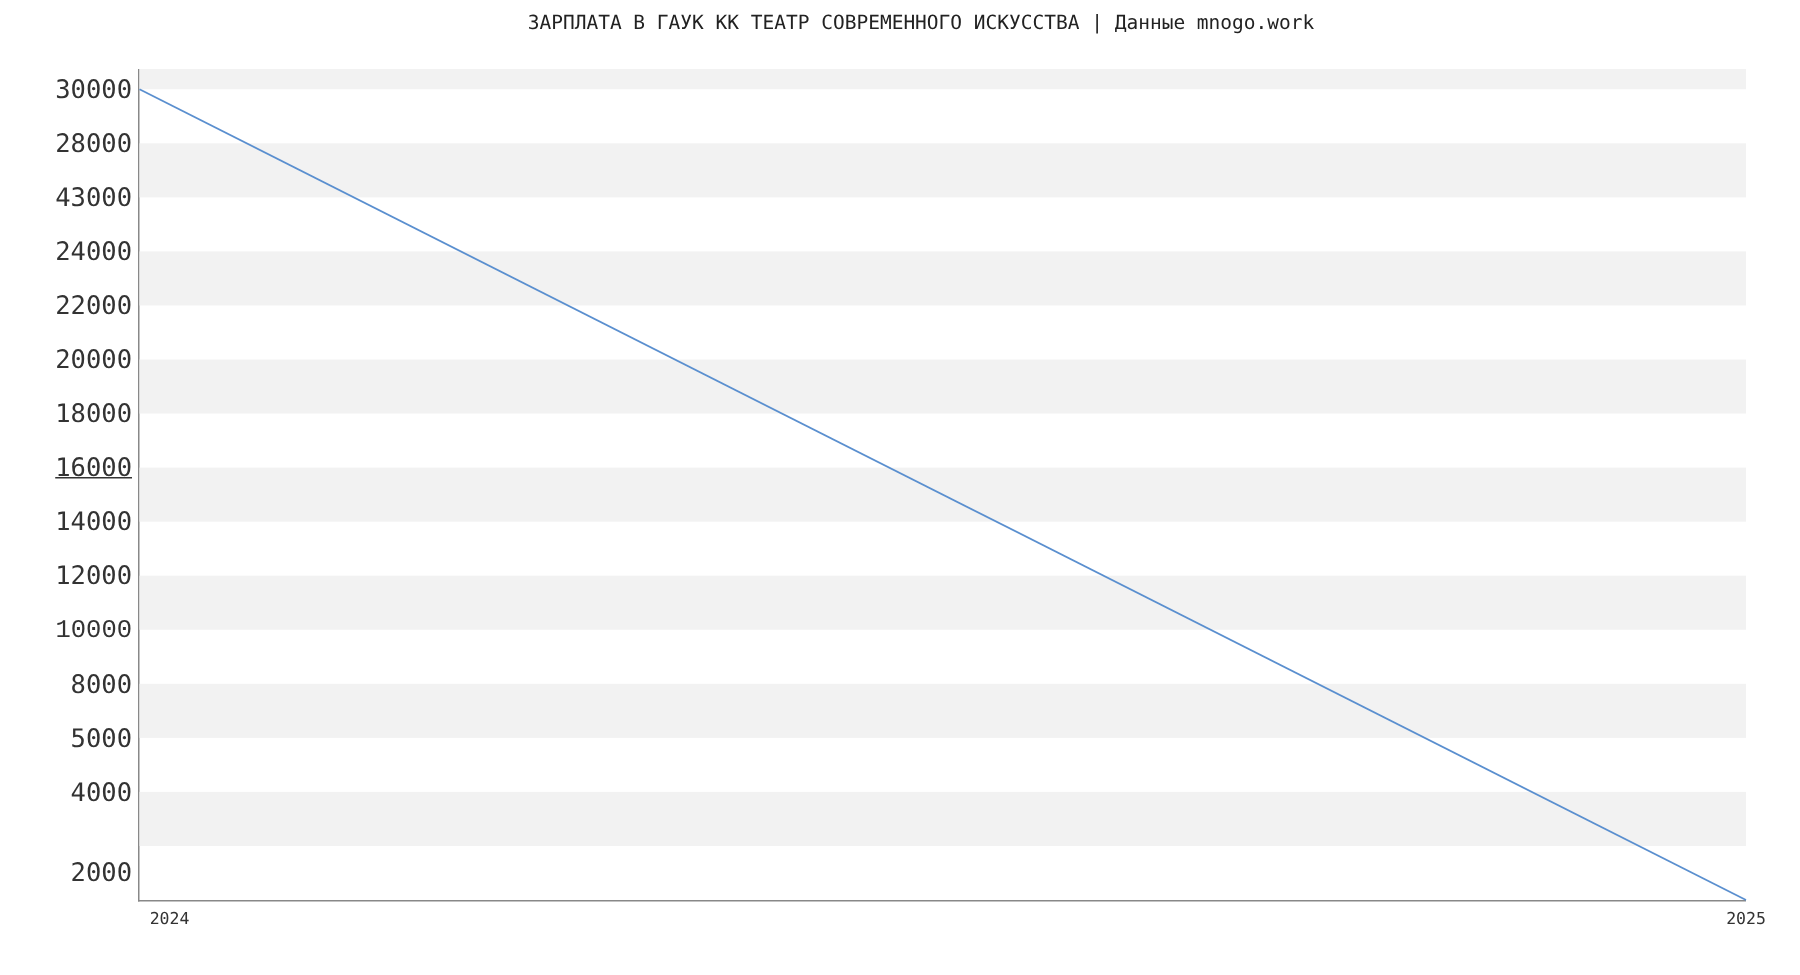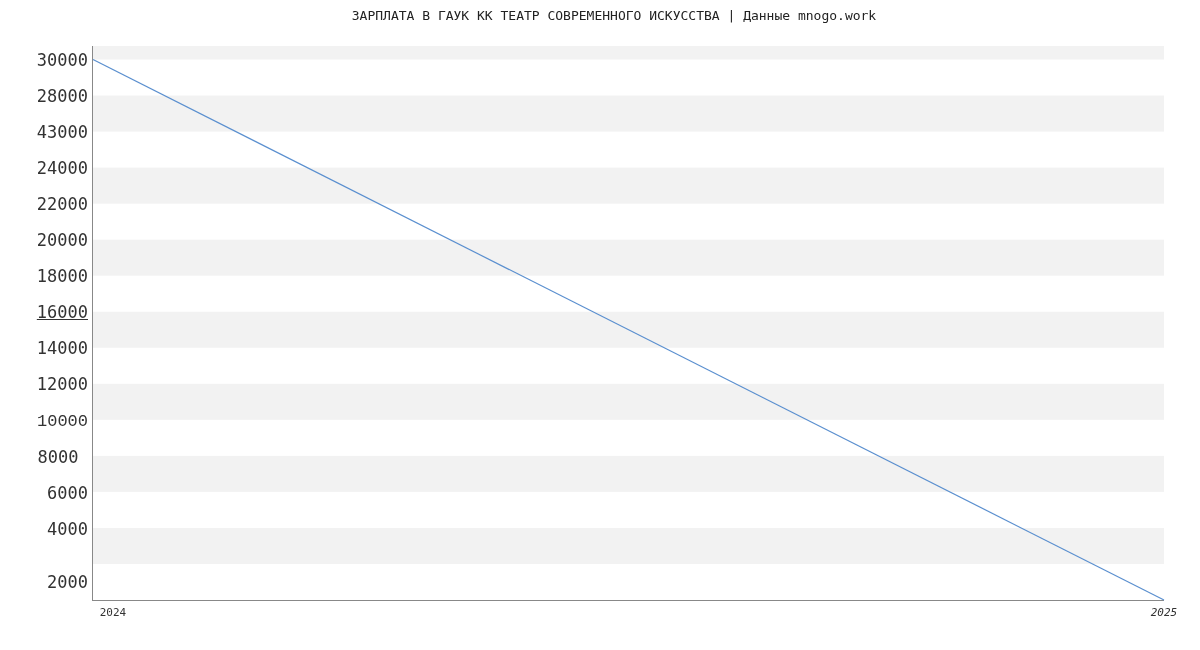"8000" div.y-tick-label { text-align: center -> none }
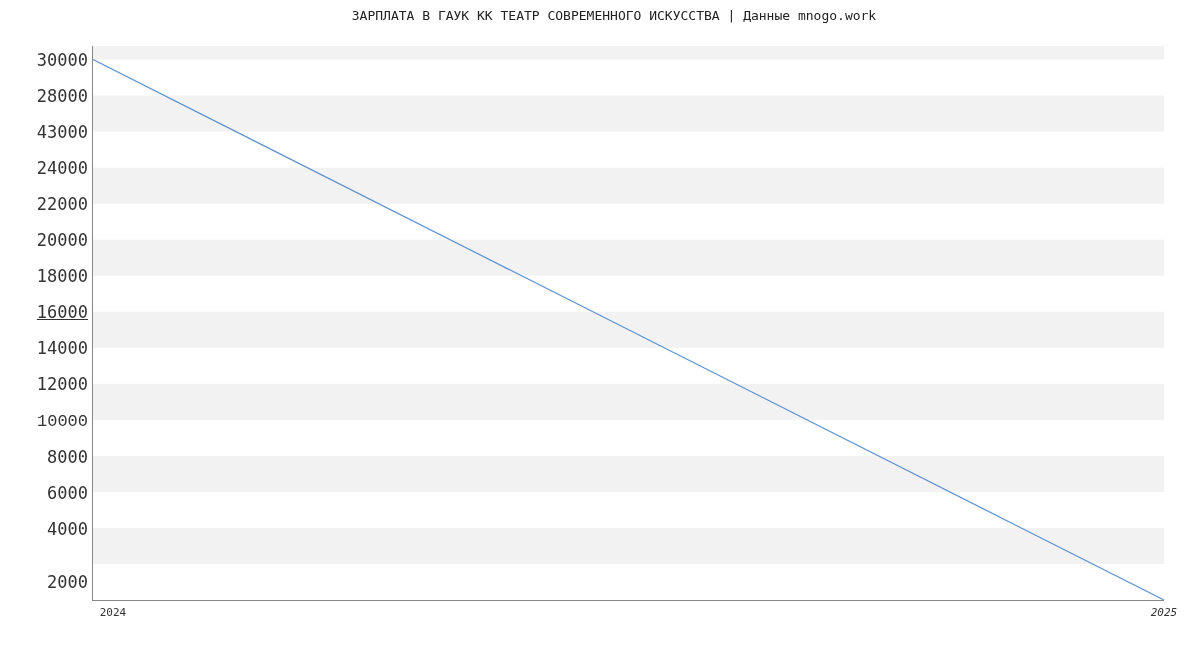"6000" div.y-tick-label { text: 6000 -> 5000 }
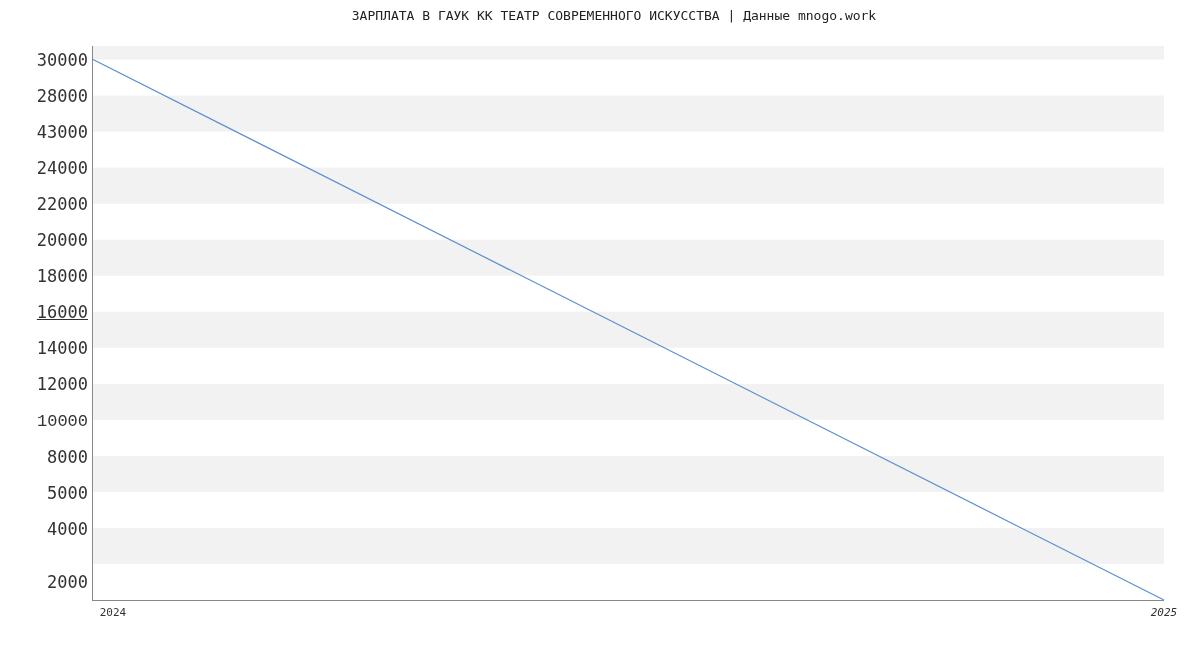"2025" div.x-tick-label { font-style: italic -> none }
